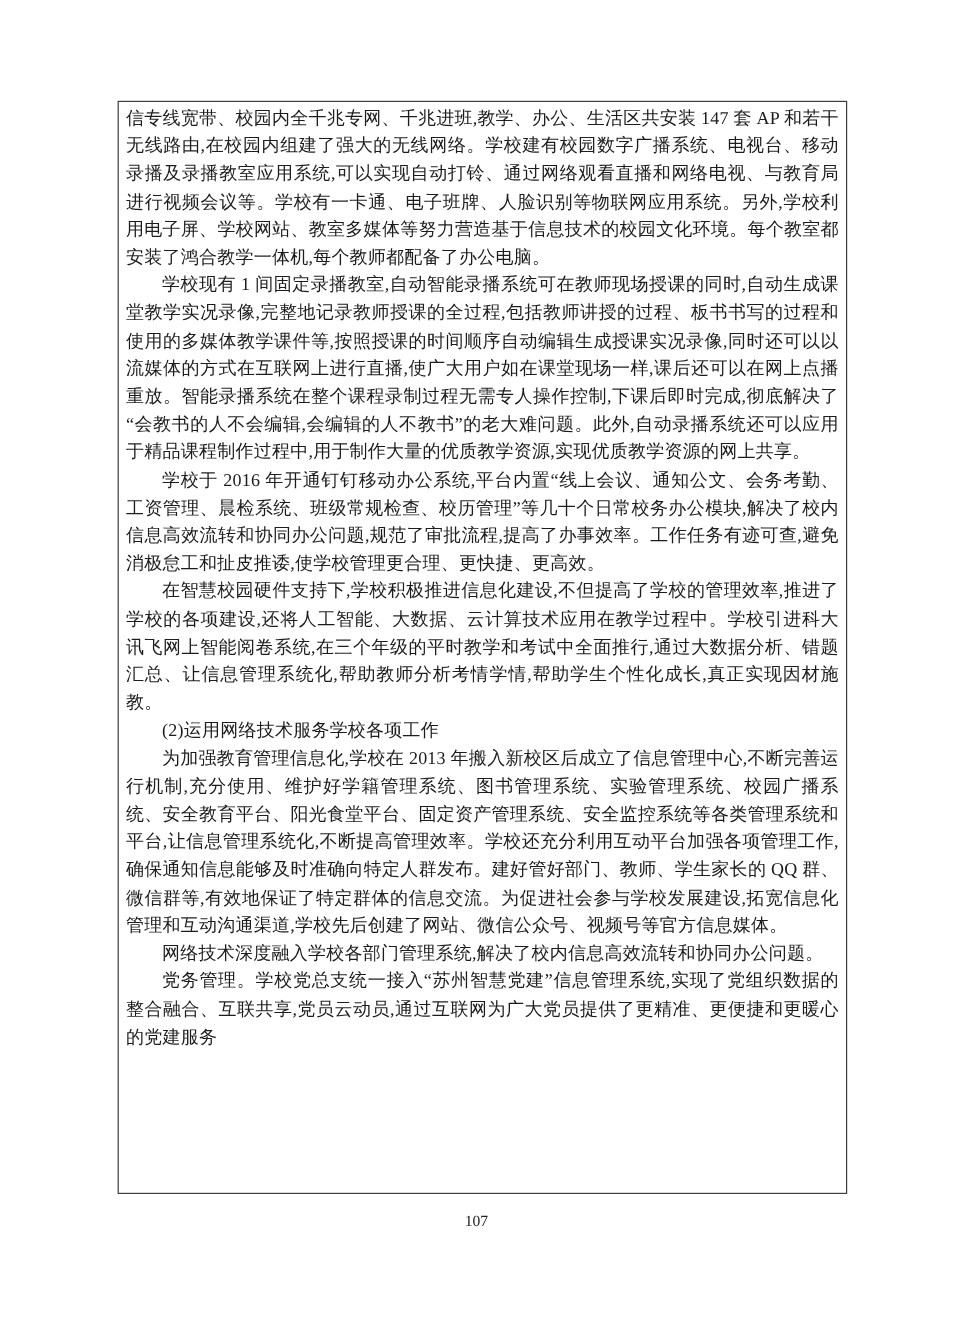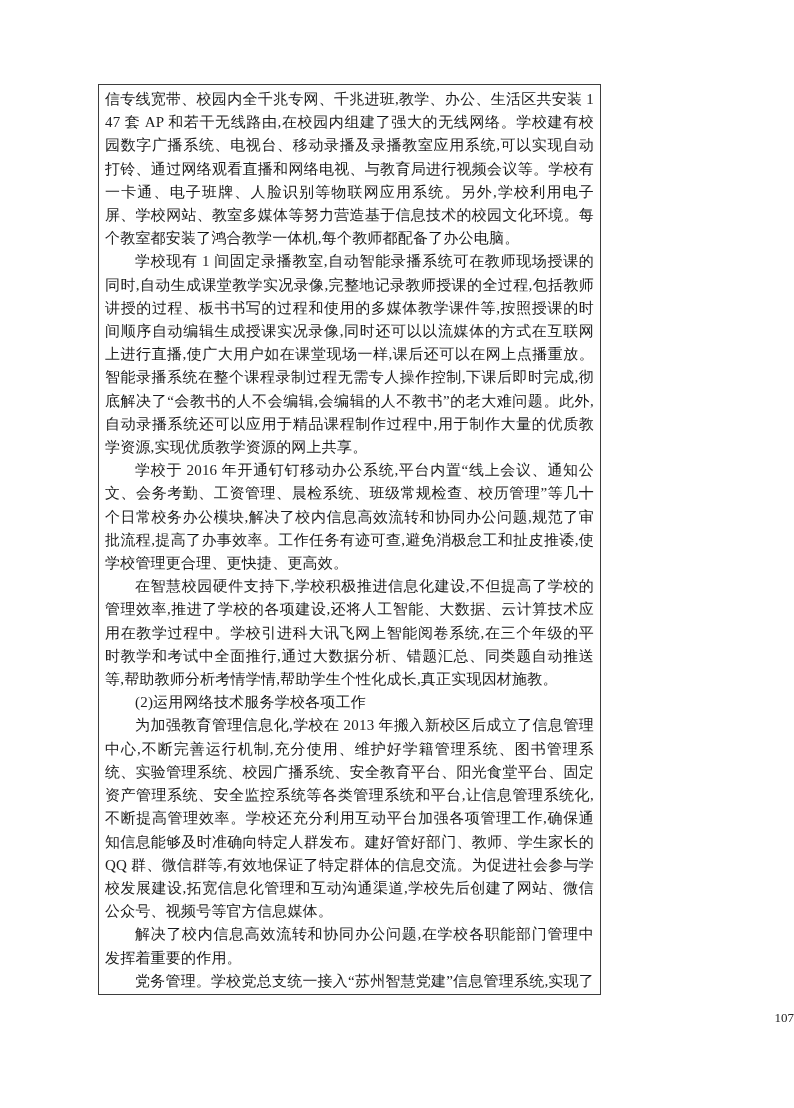"信专线宽带、校园内全千兆专网、千兆进班,教学、办公、生活区共安装 147 套" .content-frame { width: 503px -> 608px }
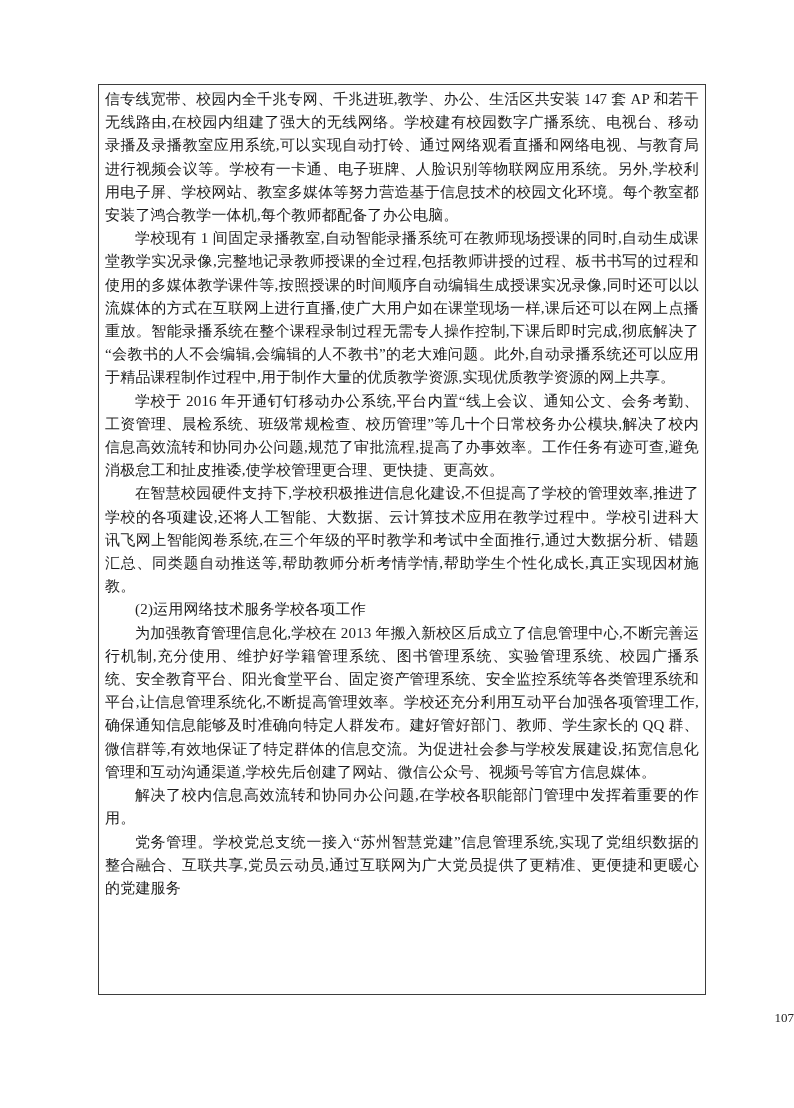"在智慧校园硬件支持下,学校积极推进信息化建设,不但提高了学校的管理效率,推进了学" p.indent { text: 同类题自动推送等 -> 让信息管理系统化 }
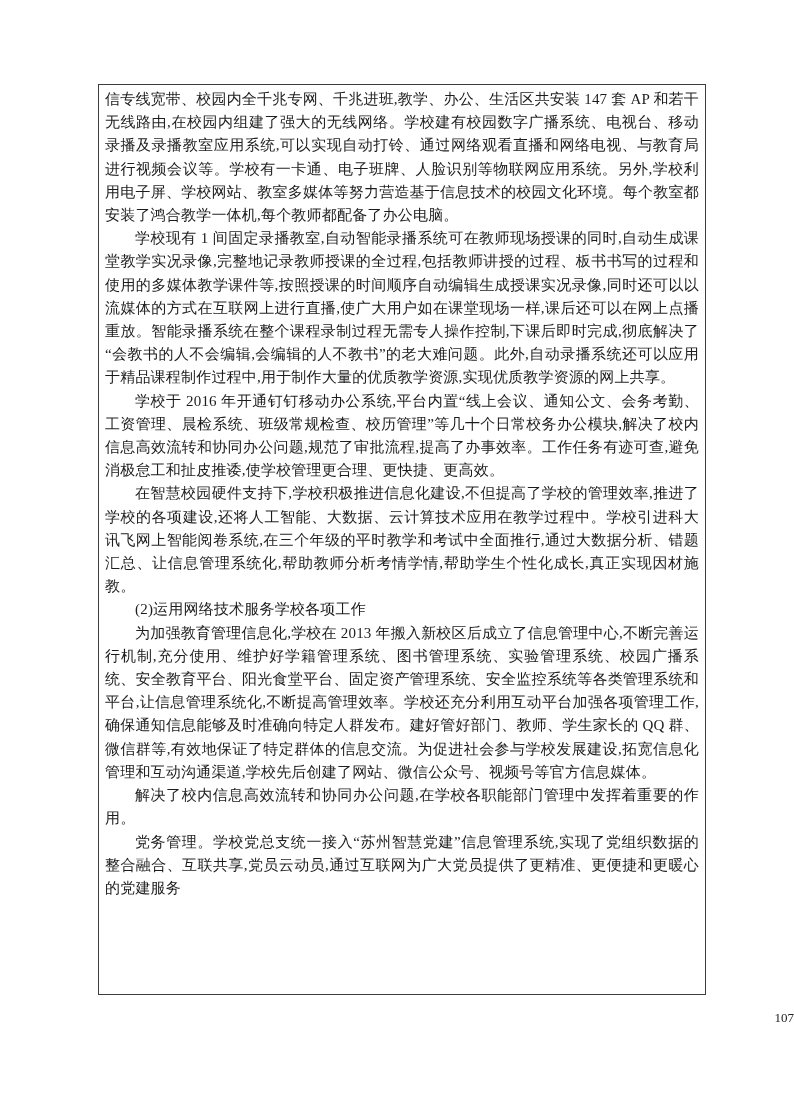"解决了校内信息高效流转和协同办公问题,在学校各职能部门管理中发挥着重要的作用。" p.indent { text: 解决了校内信息高效流转和协同办公问题,在学校各职能部门管理中发挥着重要的作用 -> 网络技术深度融入学校各部门管理系统,解决了校内信息高效流转和协同办公问题 }
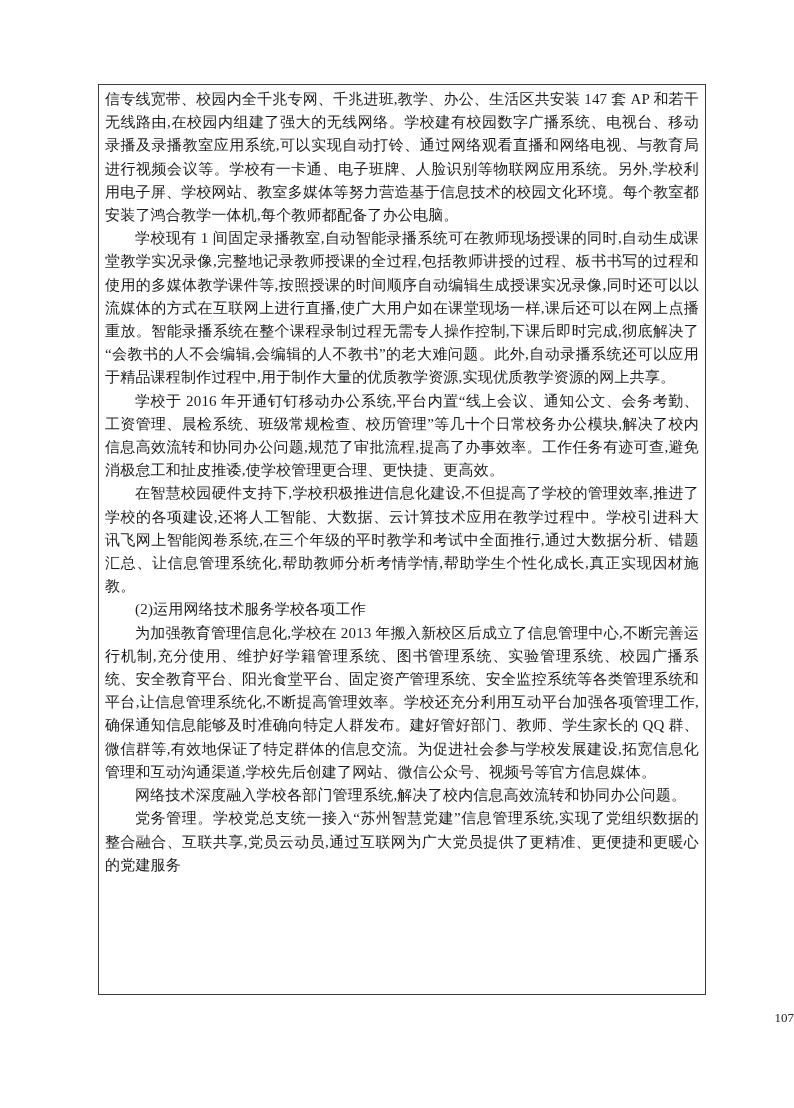"107" .page-footer { text-align: right -> center }
